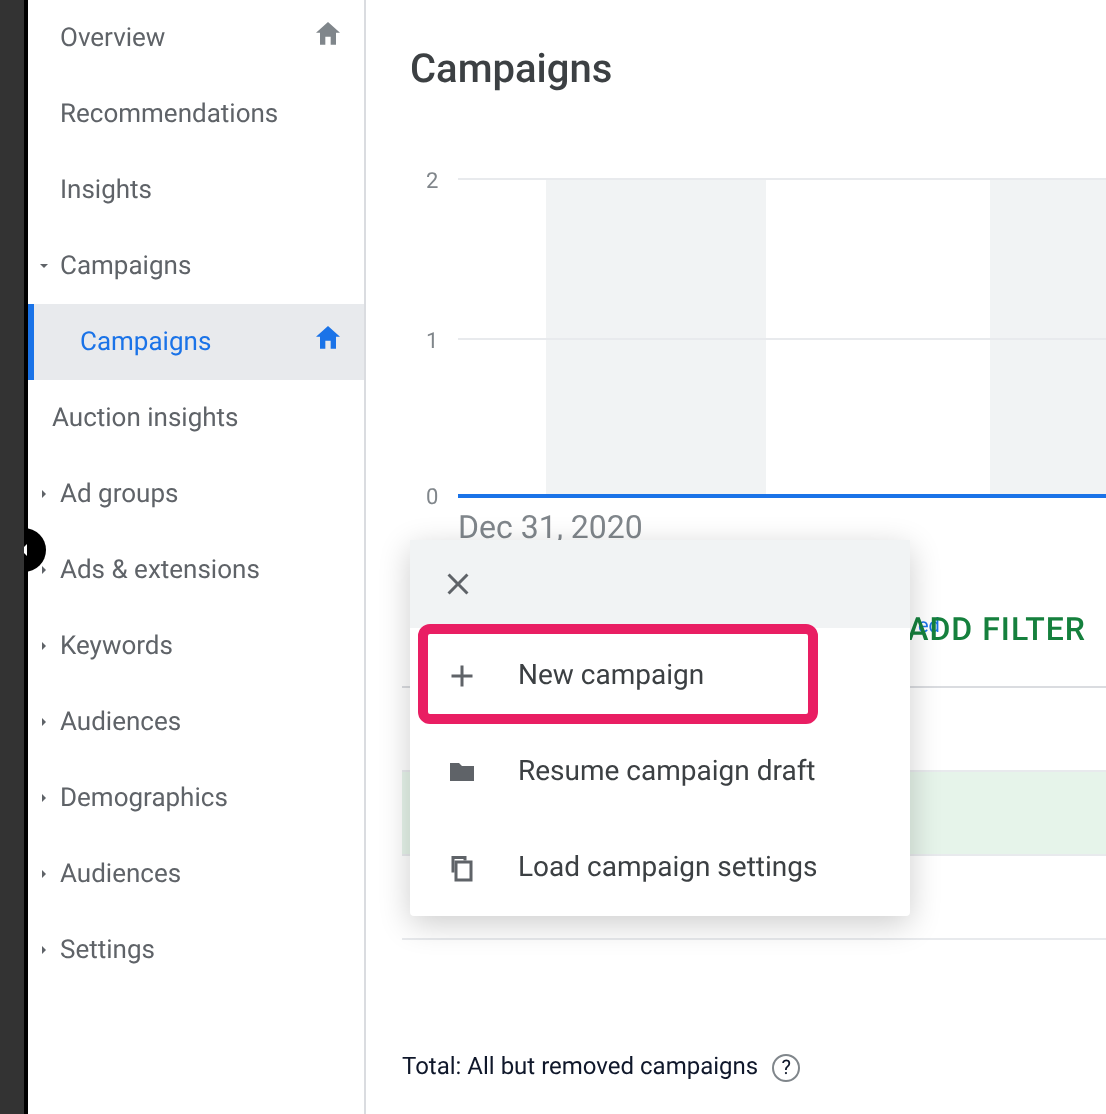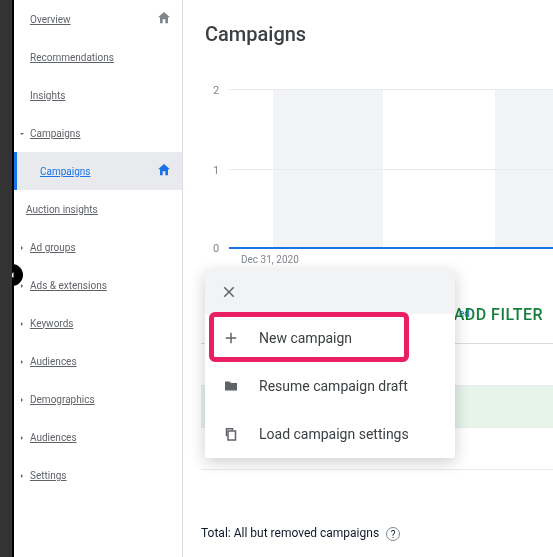"Overview" .nav-item .label { font-size: 10px -> 13px; text-decoration: underline -> none }
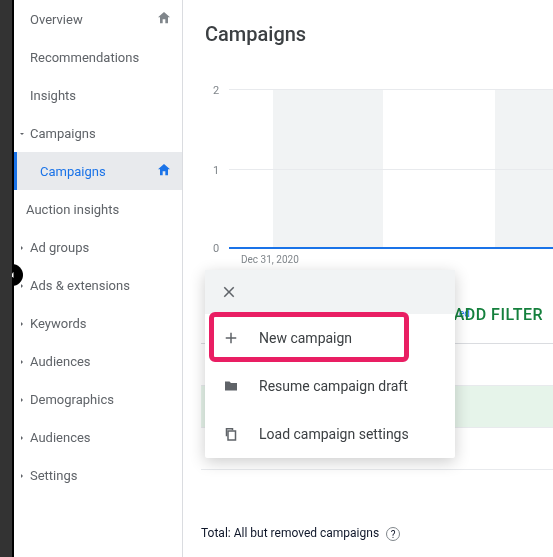"Dec 31, 2020" .xlabel { font-size: 10px -> 16px; left: 28px -> 16px }
